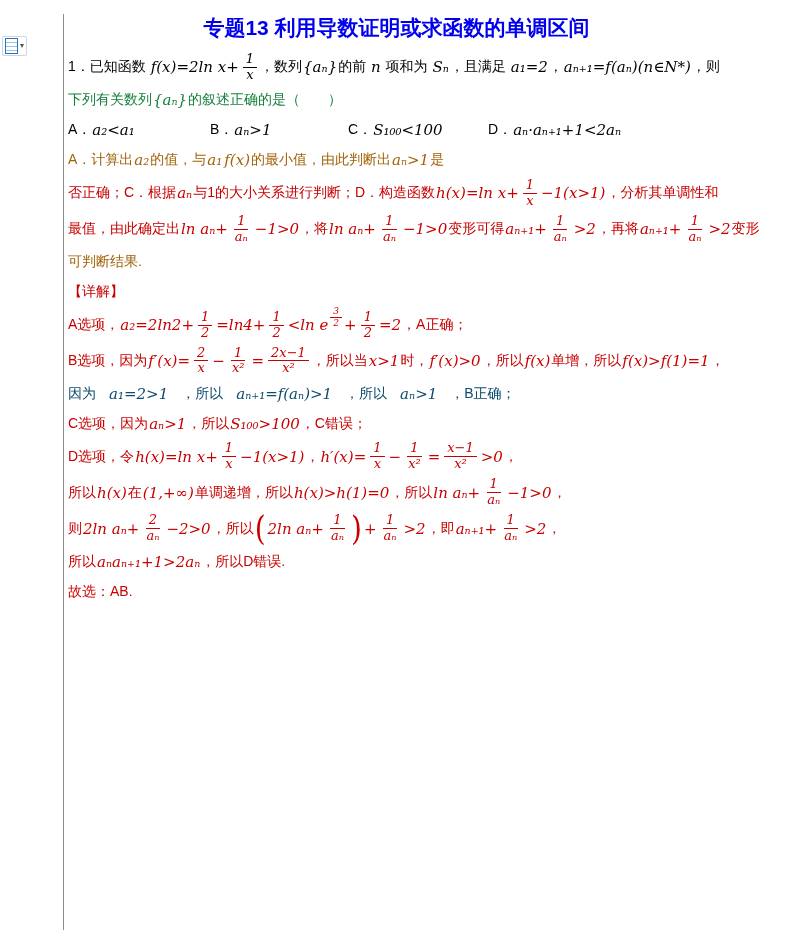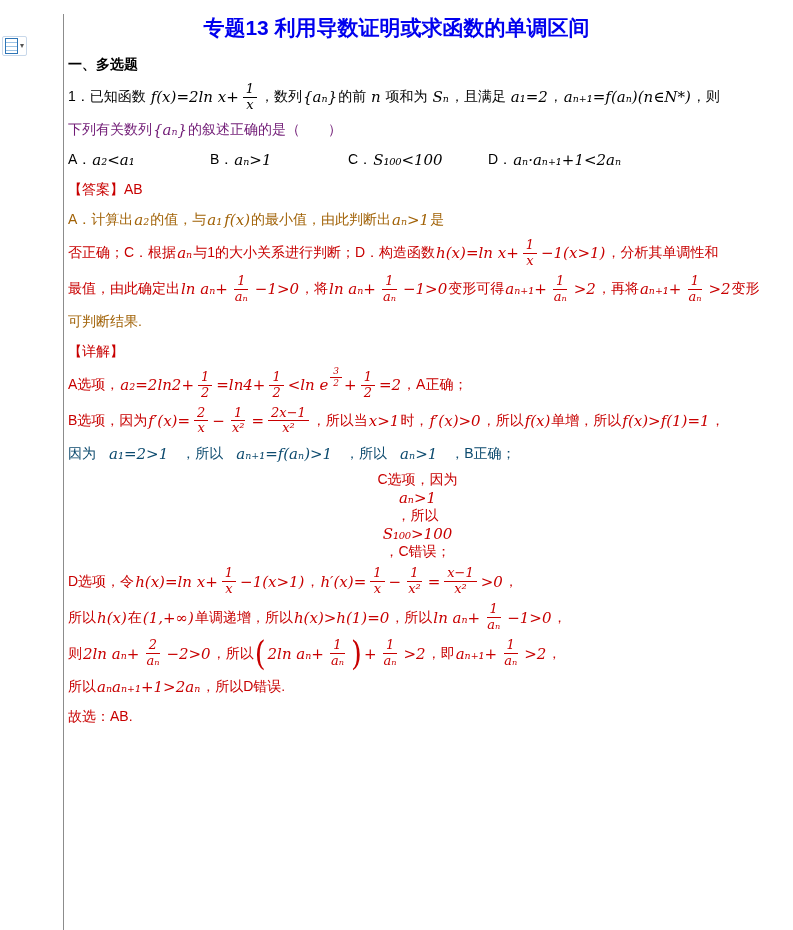"一、多选题" div.line { html: <div><span>一、多选题</span></div> -> none }
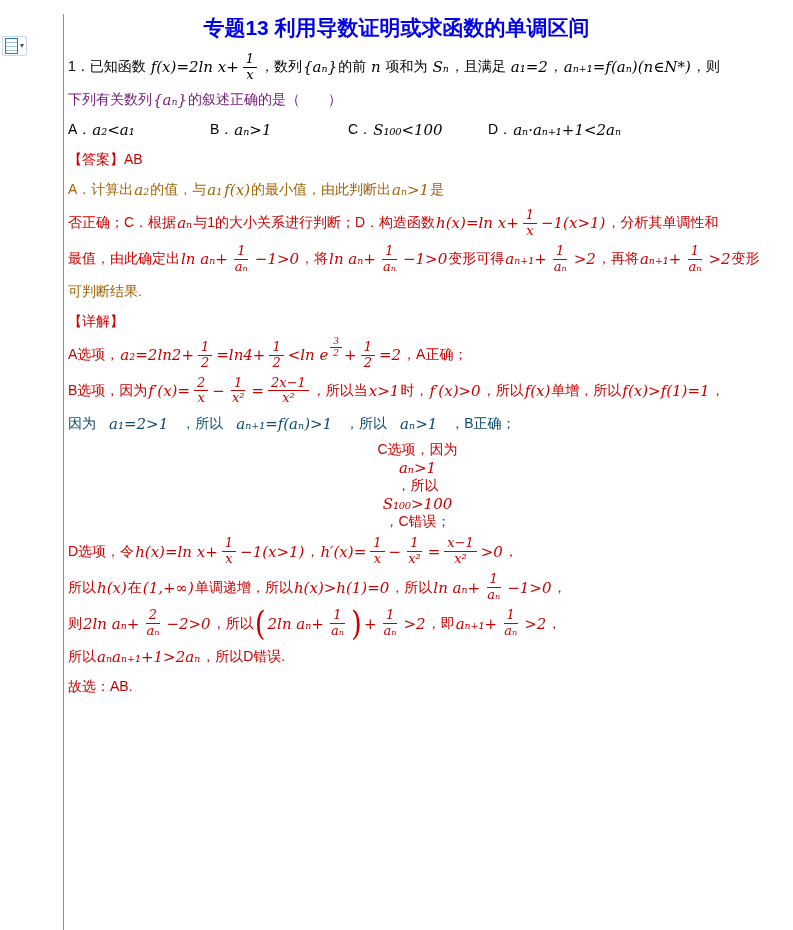"下列有关数列" div.line { color: #701a75 -> #15803d }
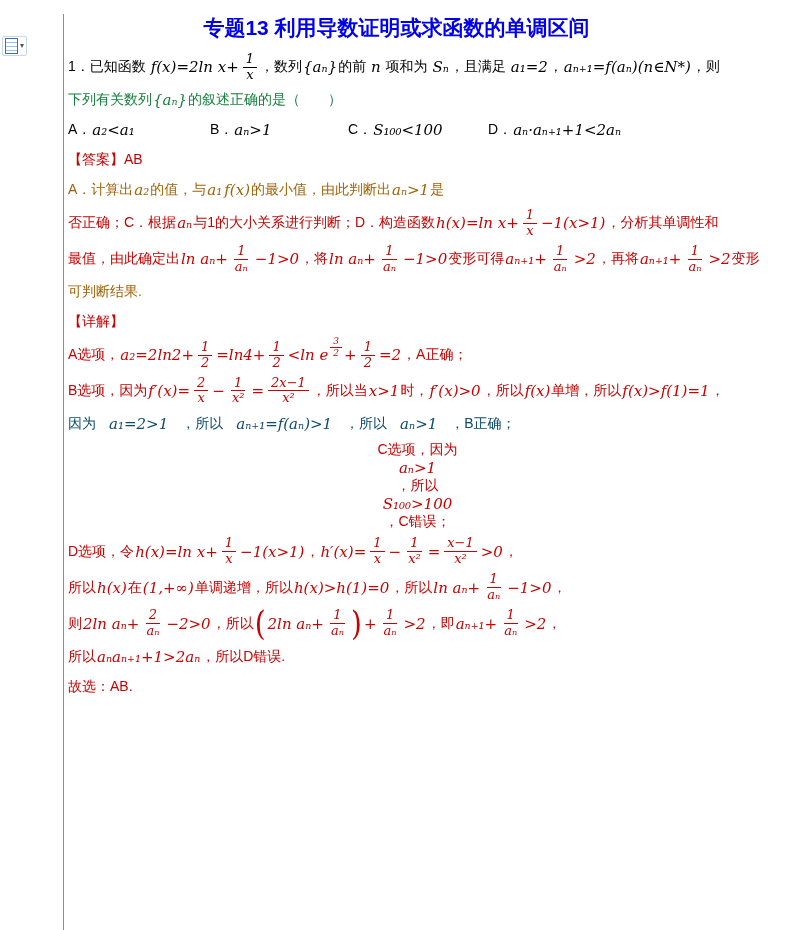"【答案】AB" div.line { html: <div><span>【答案】AB</span></div> -> none }
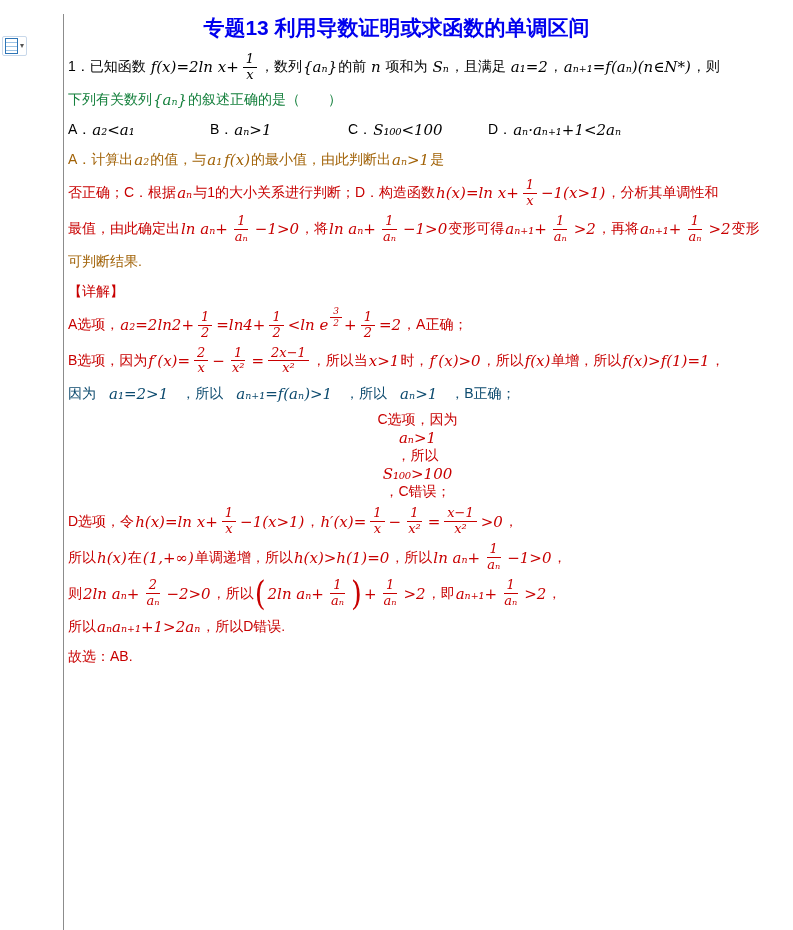"C选项，因为" div.line { flex-direction: column -> none }
